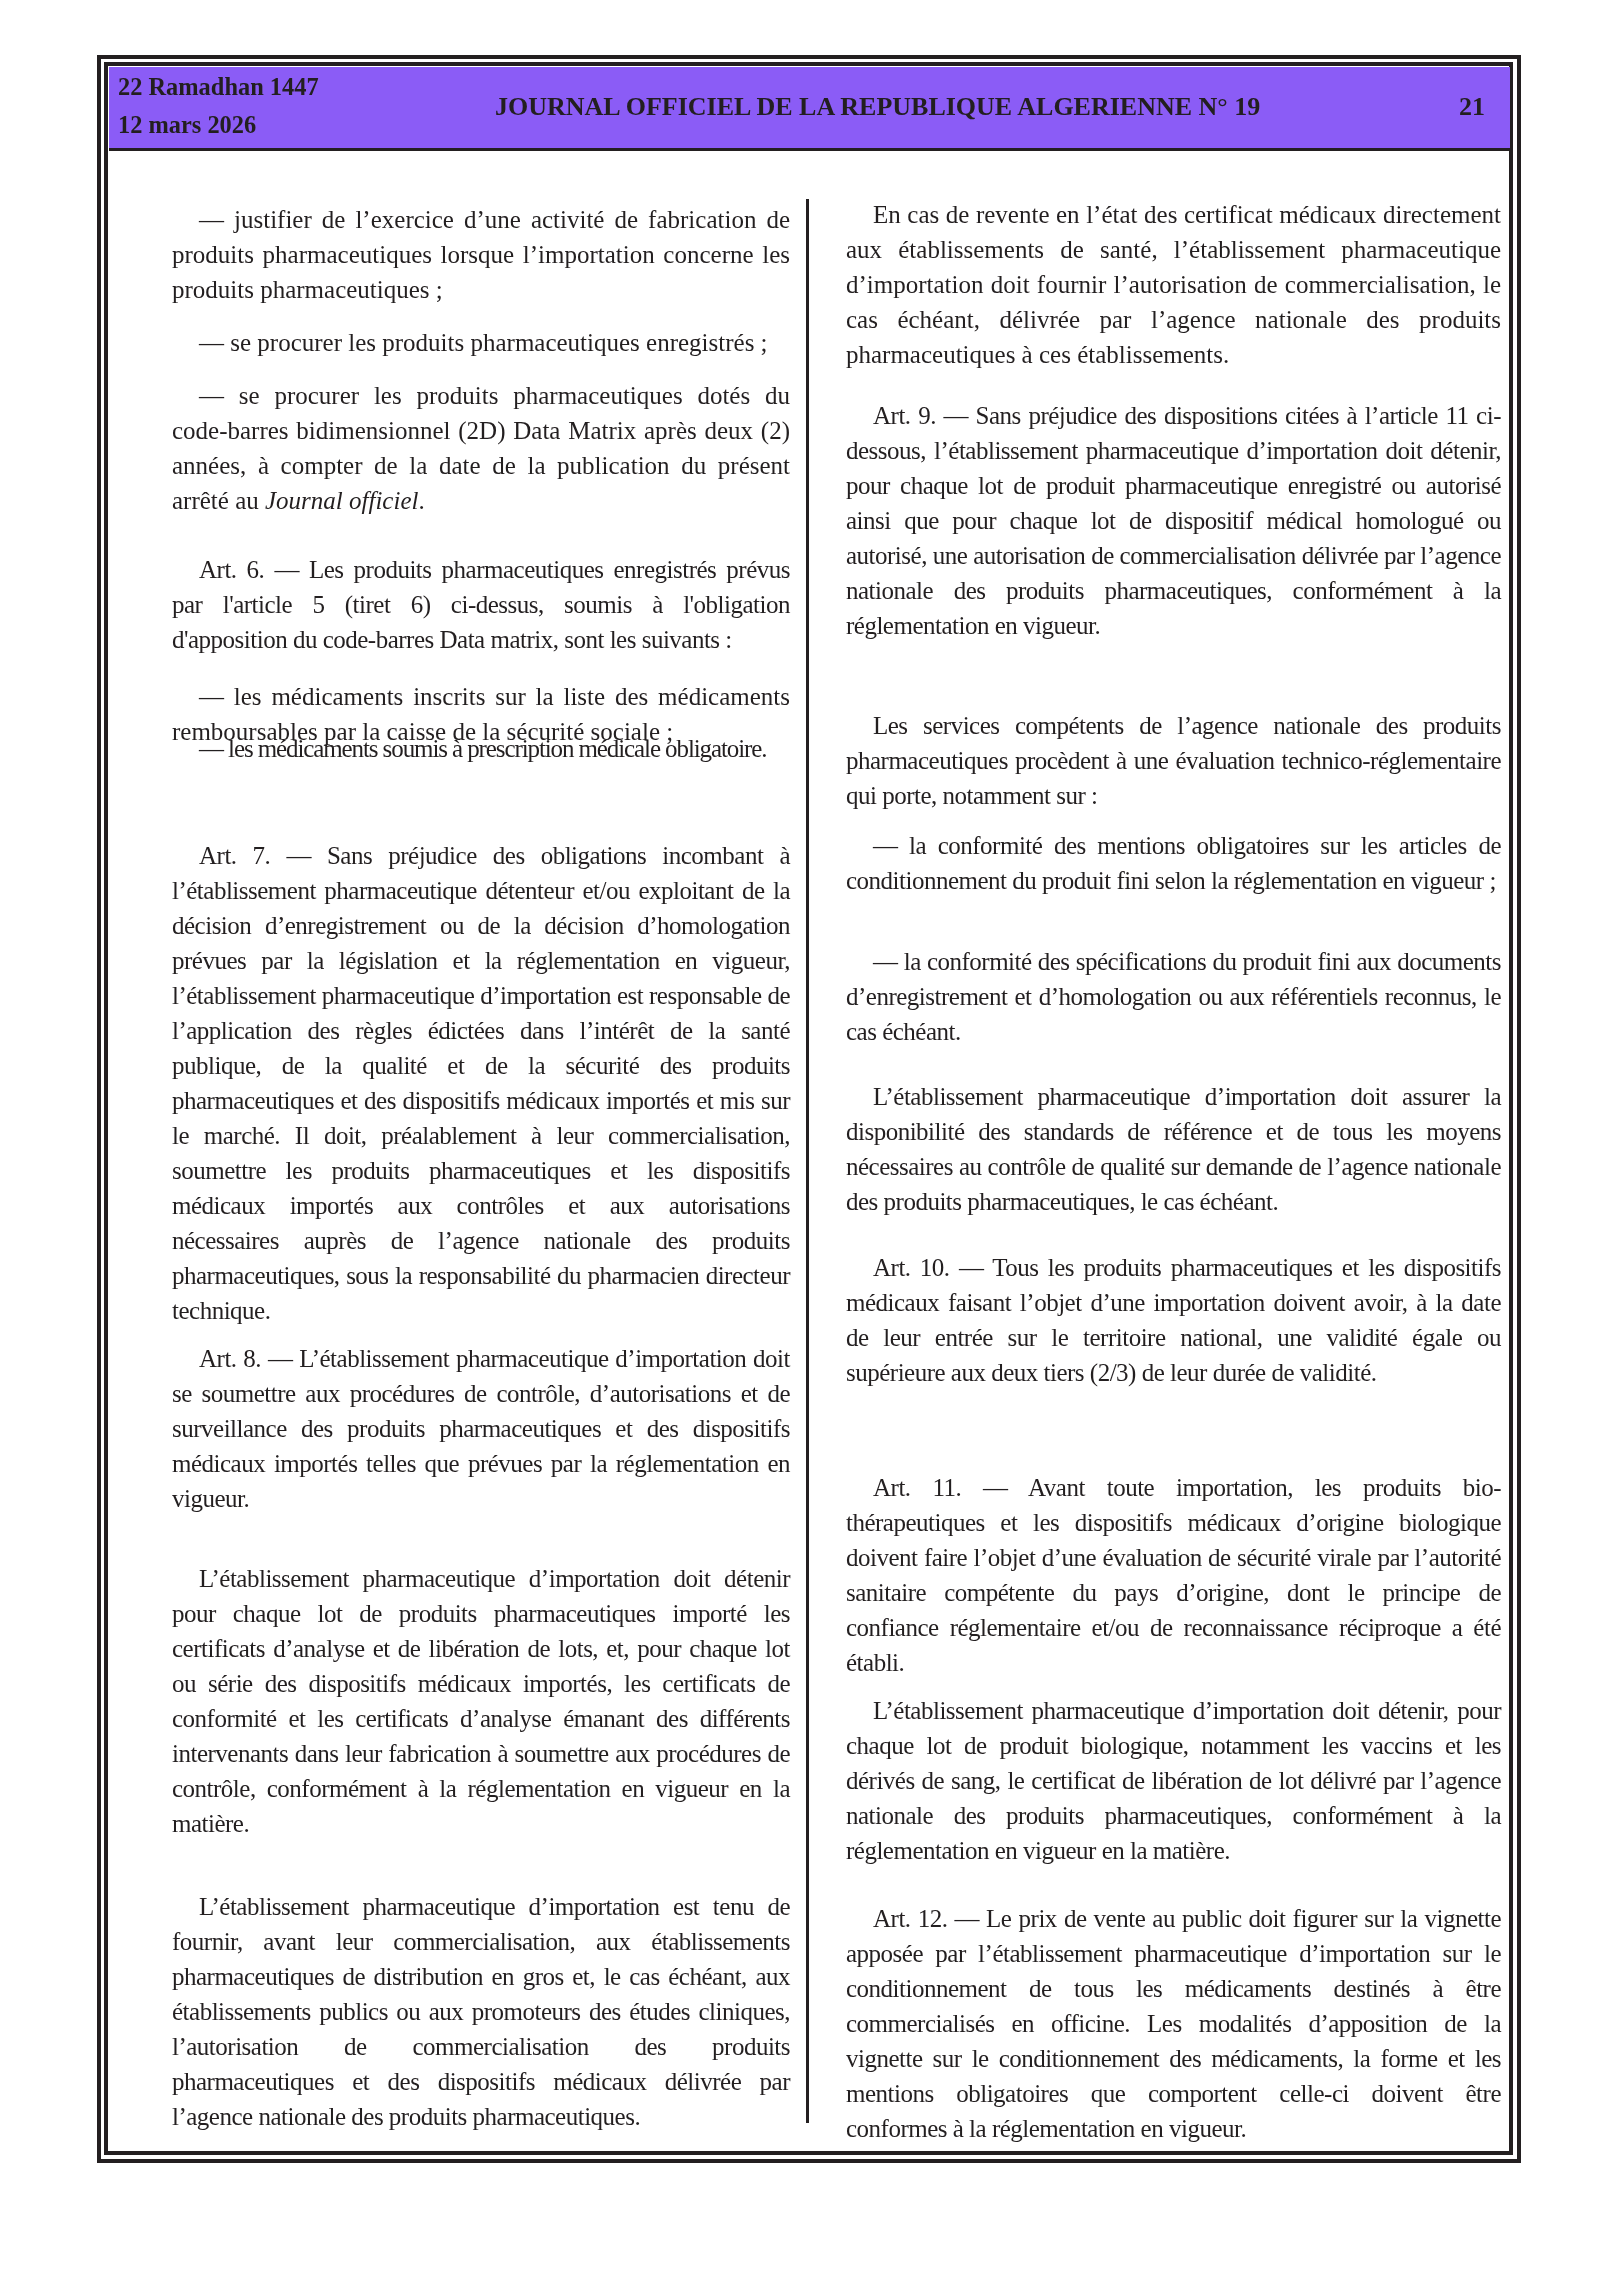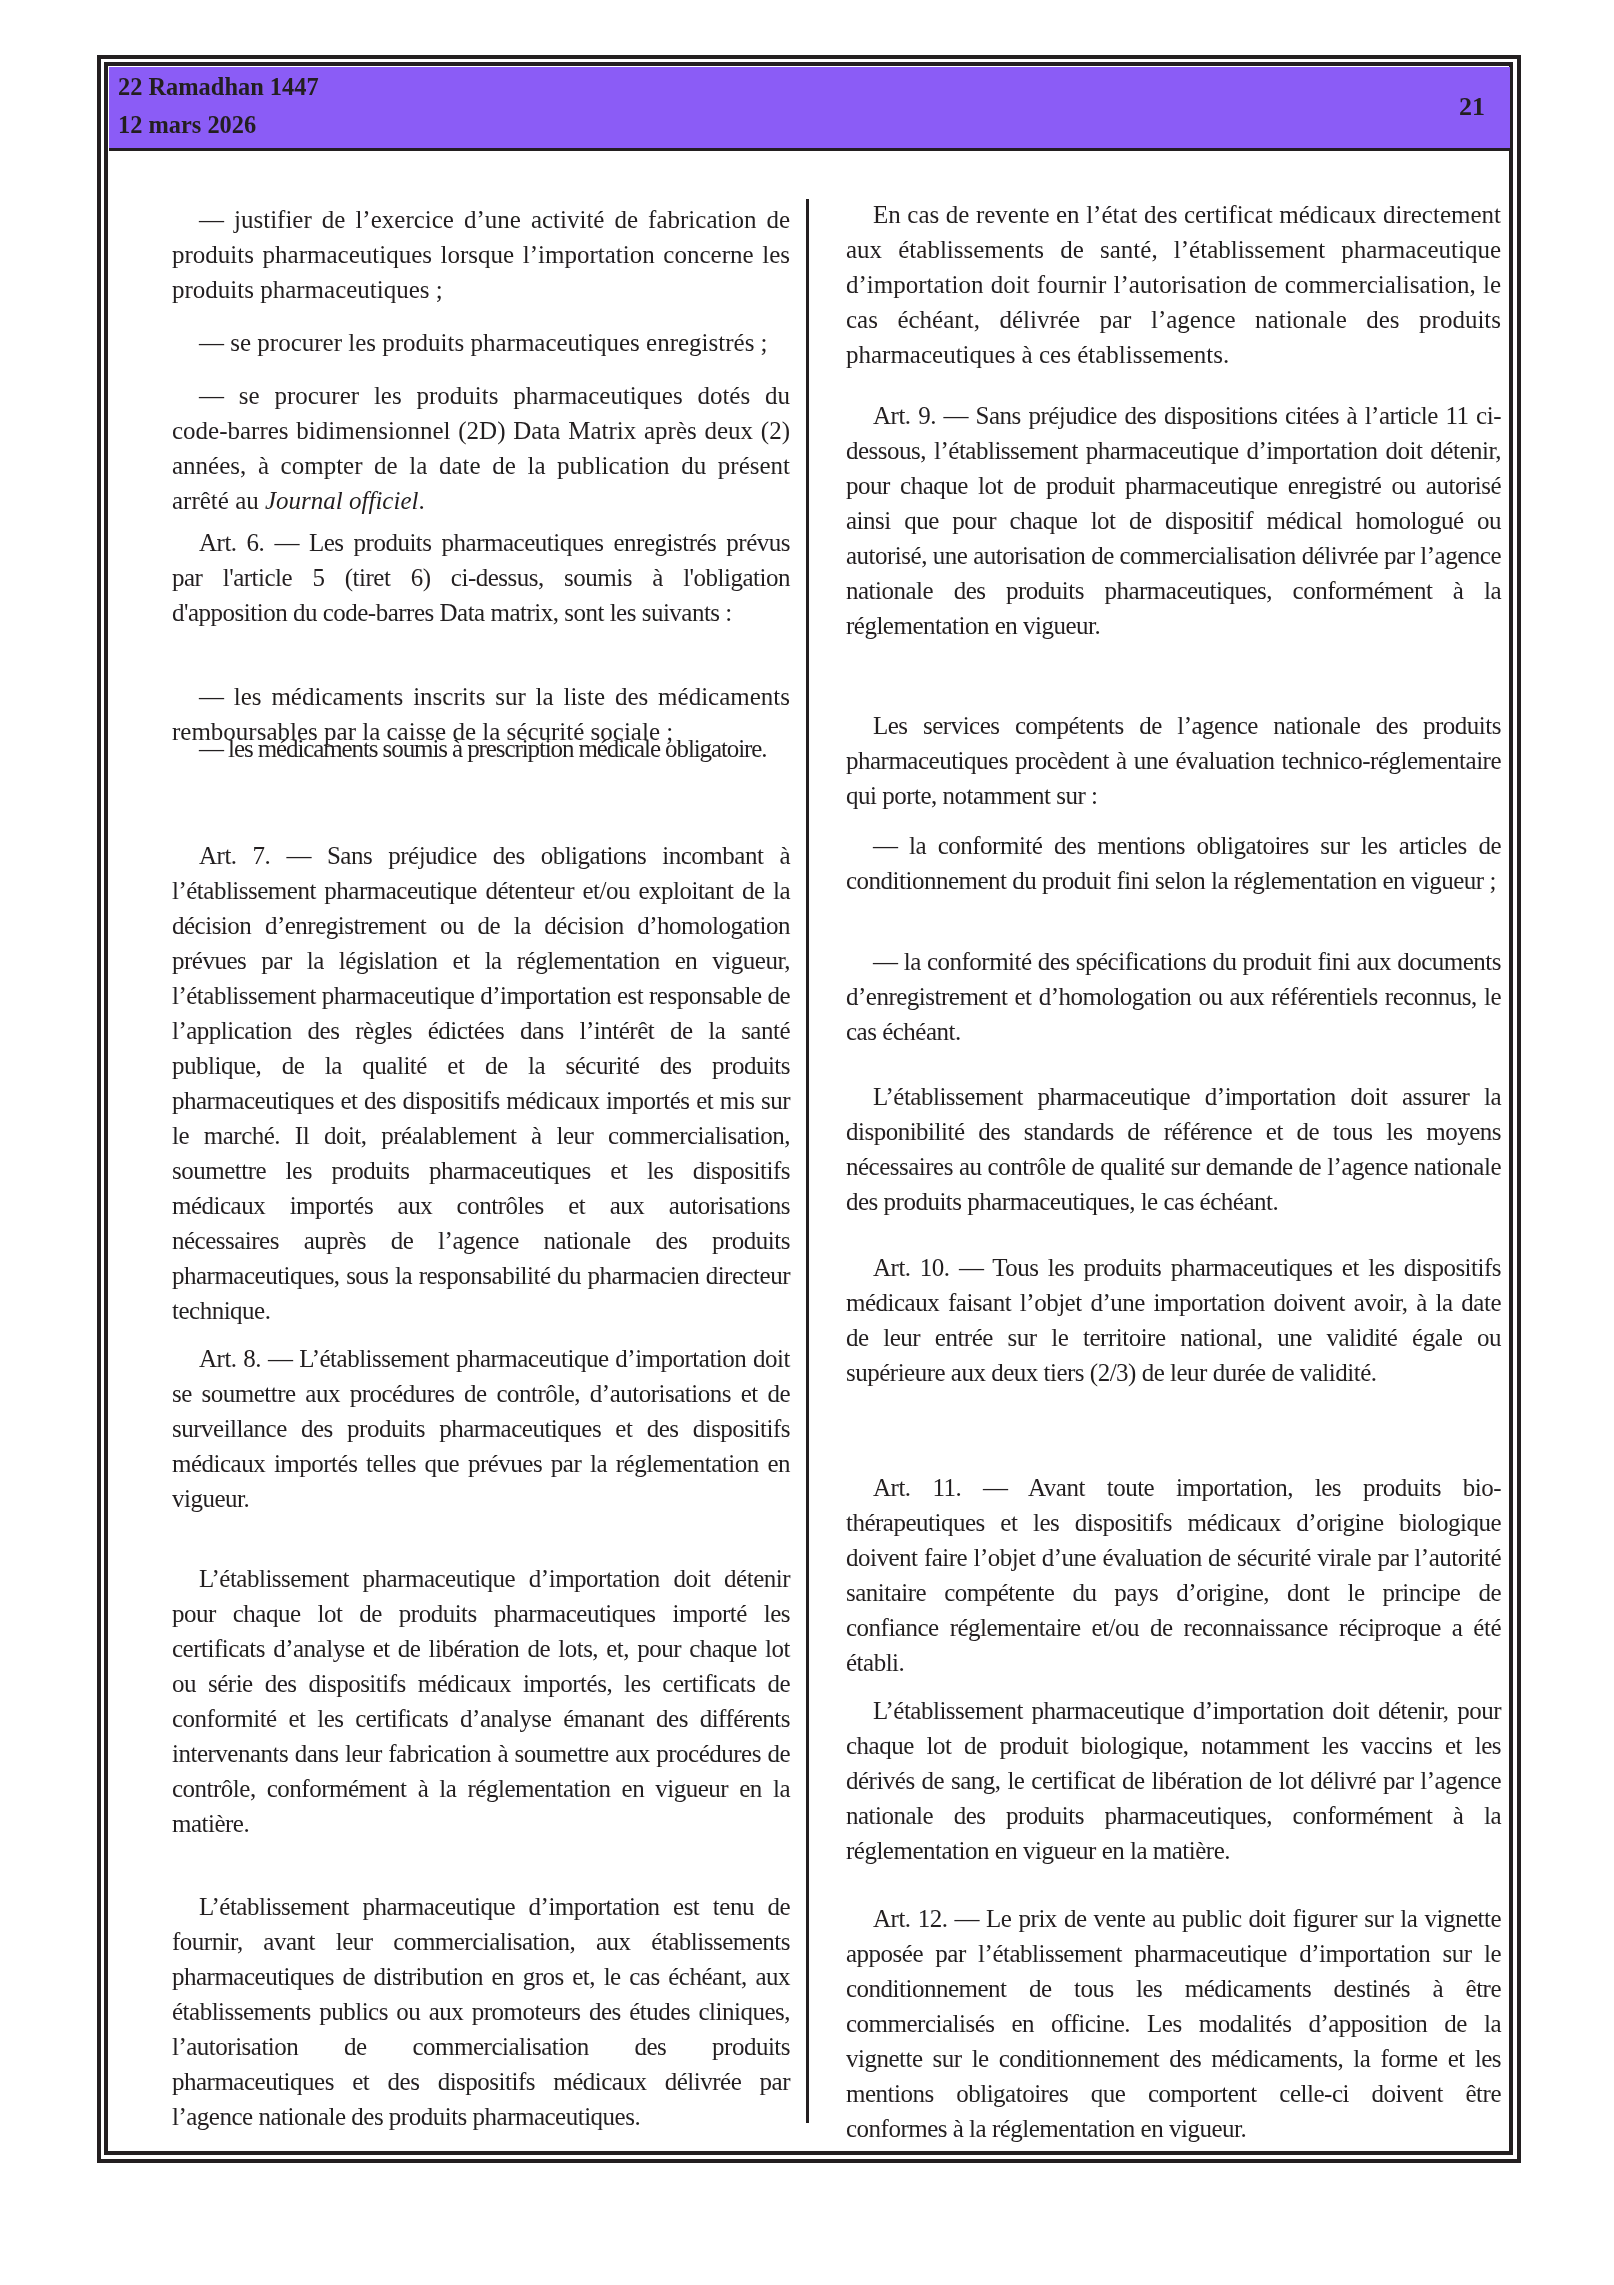"JOURNAL OFFICIEL DE LA REPUBLIQUE" div.hdr-title { html: none -> <div>JOURNAL OFFICIEL DE LA REPUBLIQUE ALGERIENNE N° 19</div> }
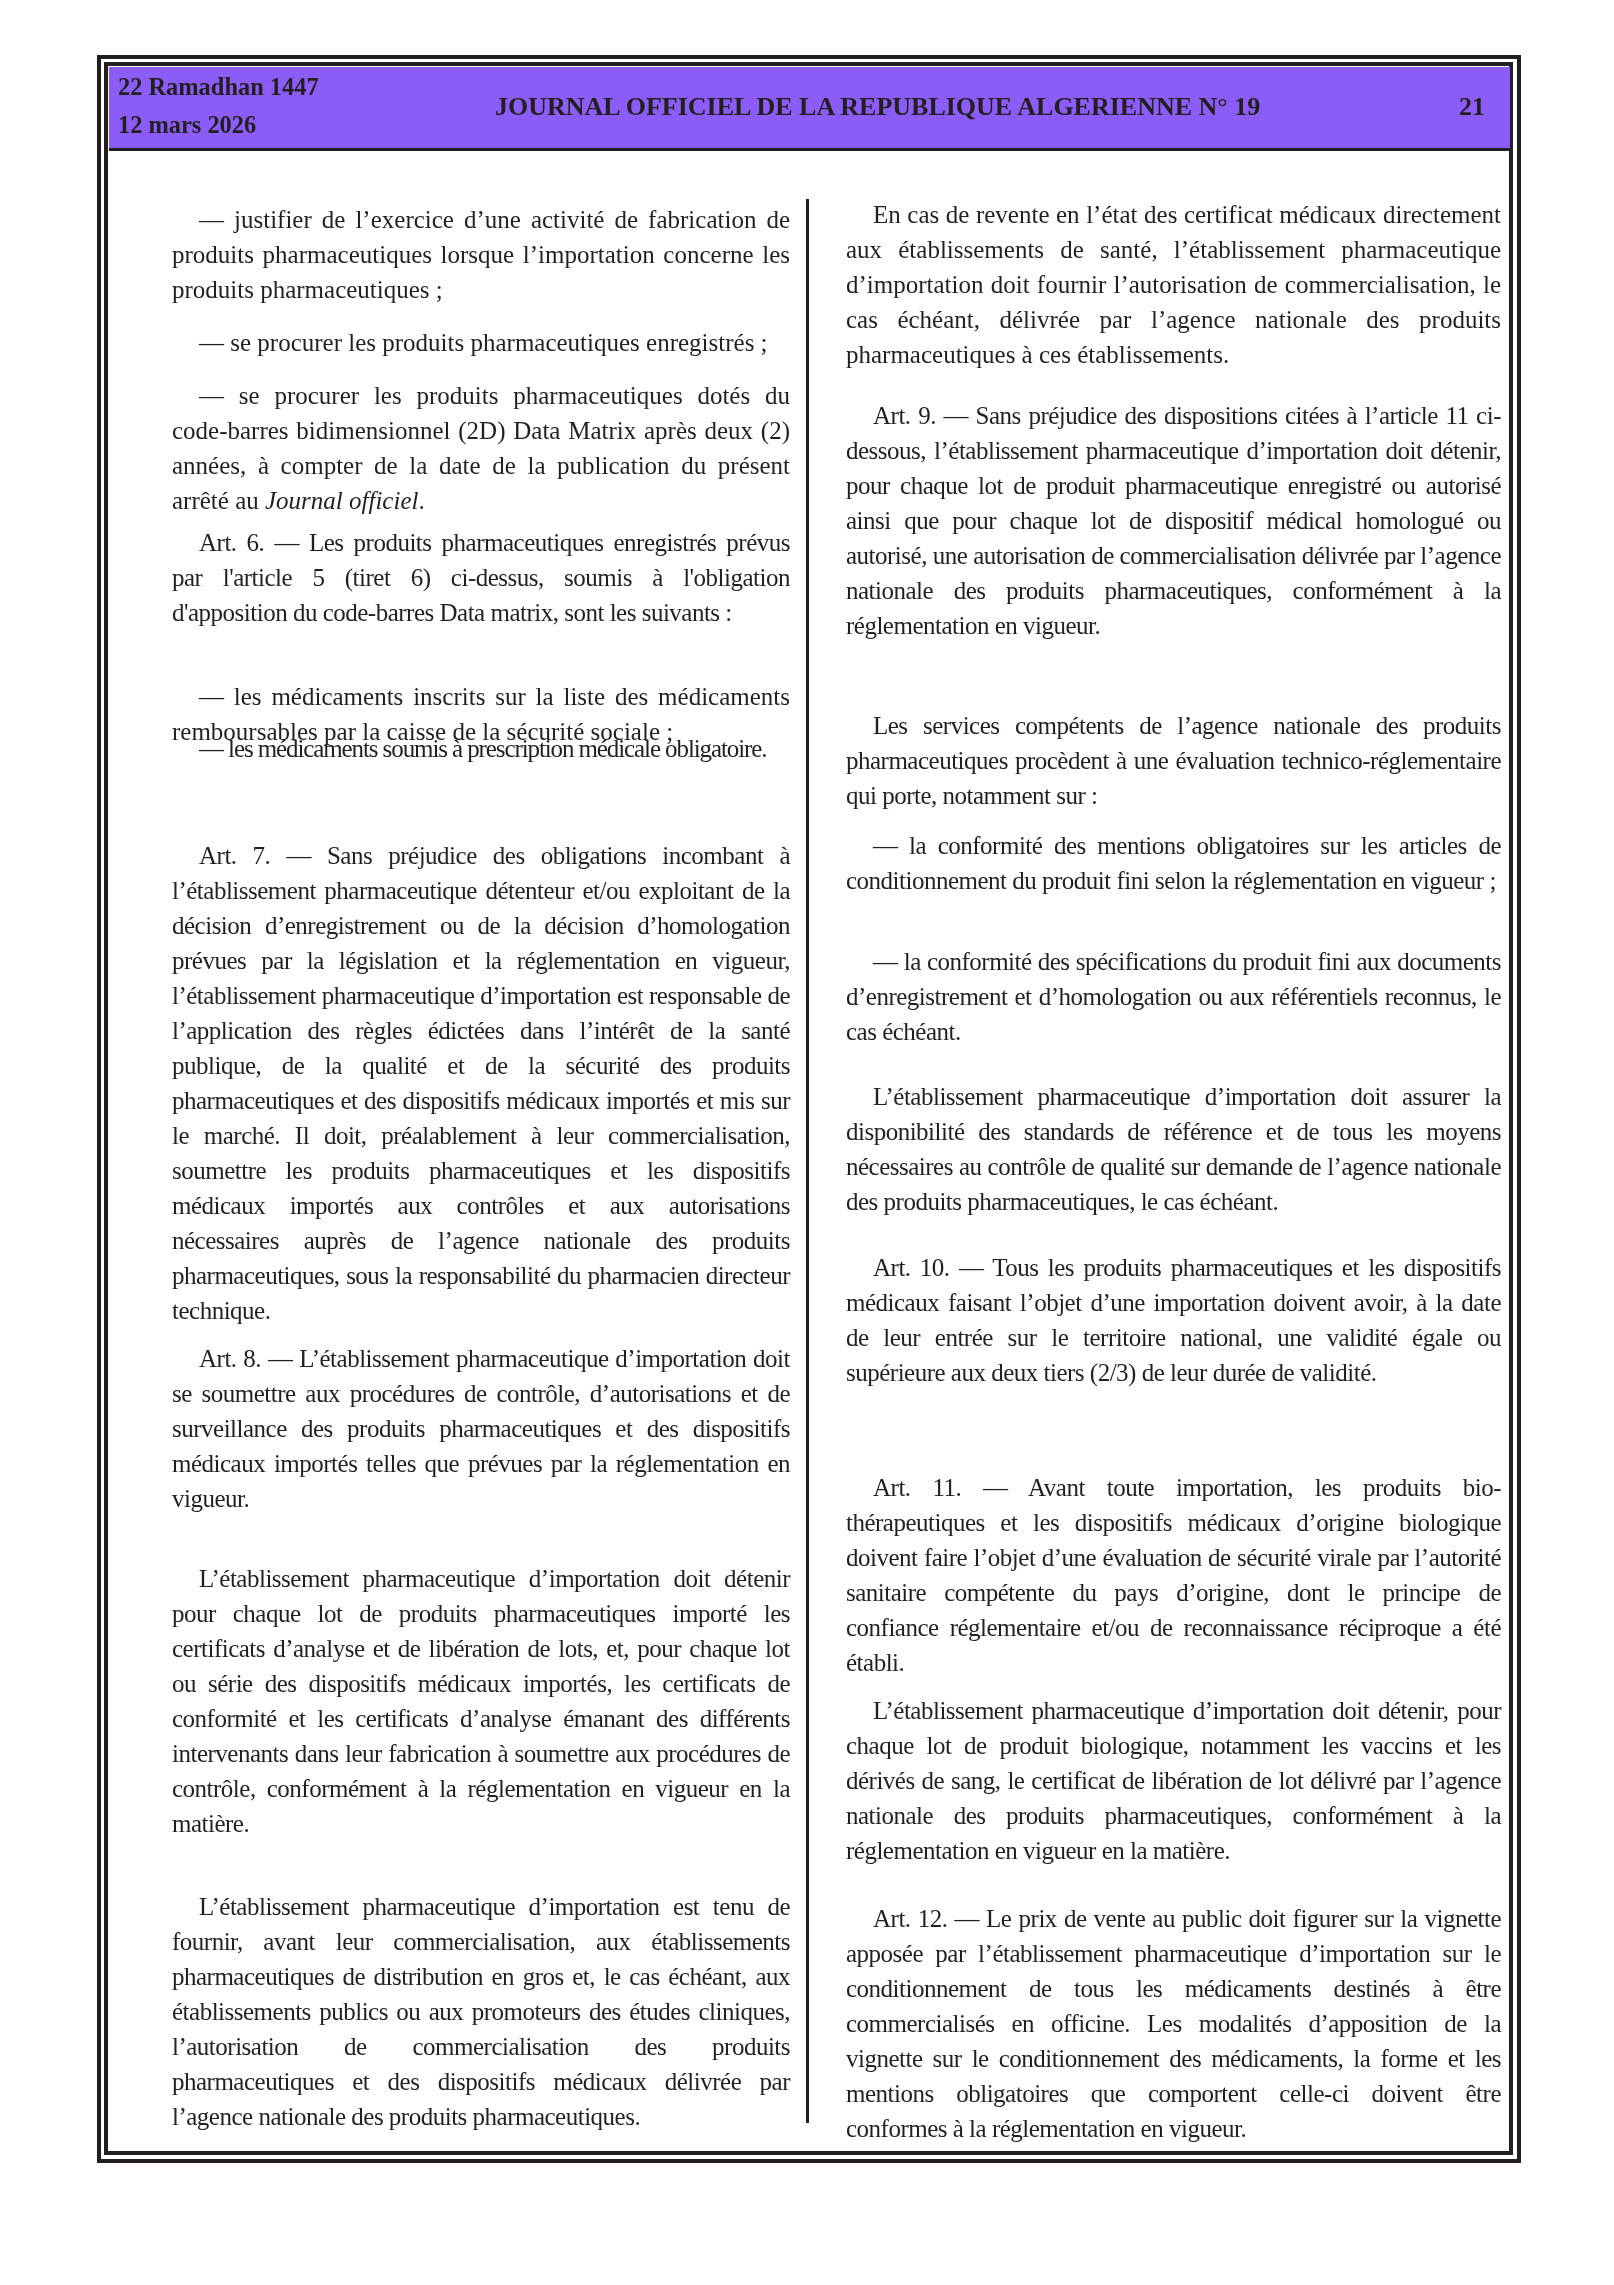"Art. 6. — Les produits" p.para { top: 517px -> 544px }
